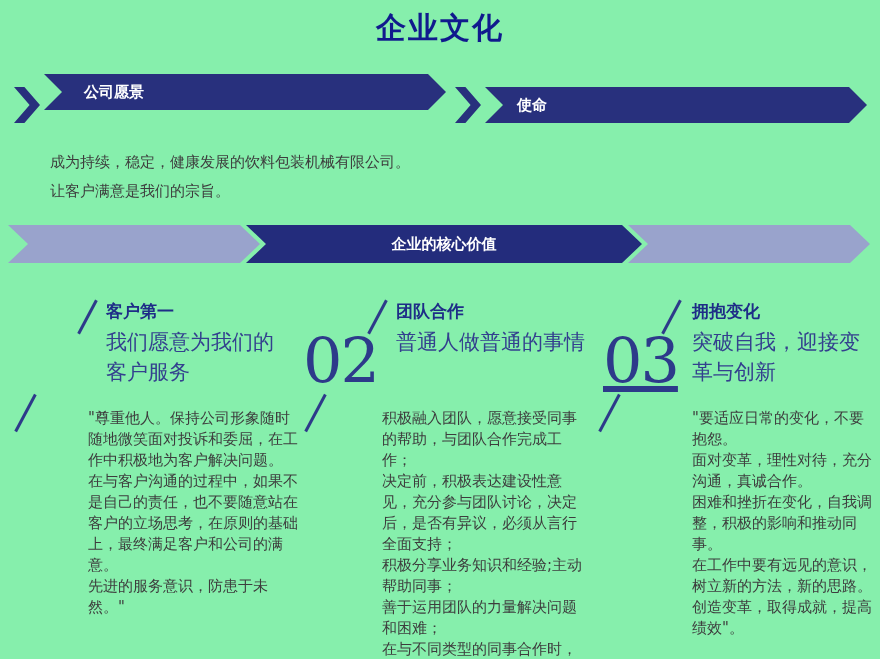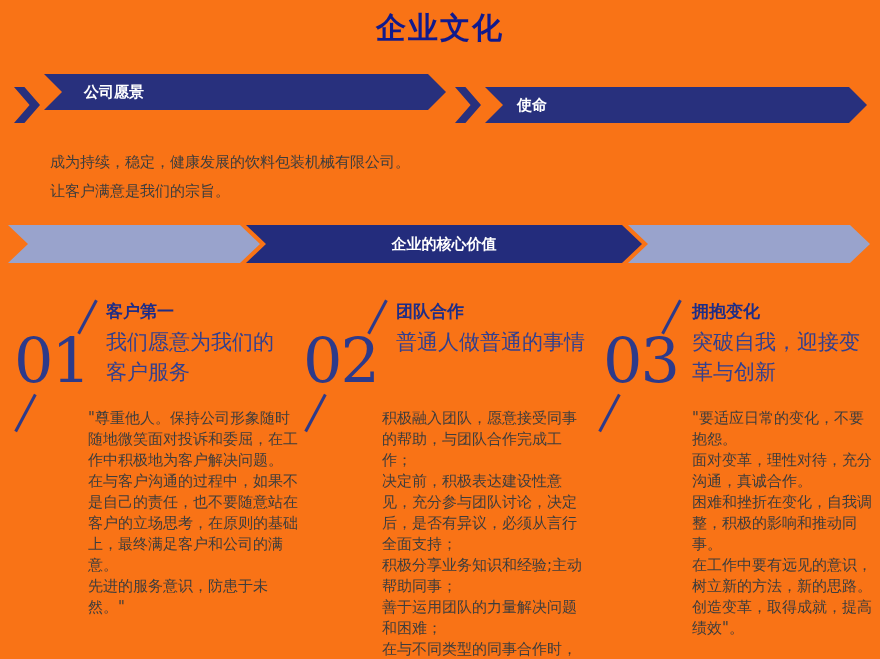"企业文化" .page { background: #f97316 -> #86efac }
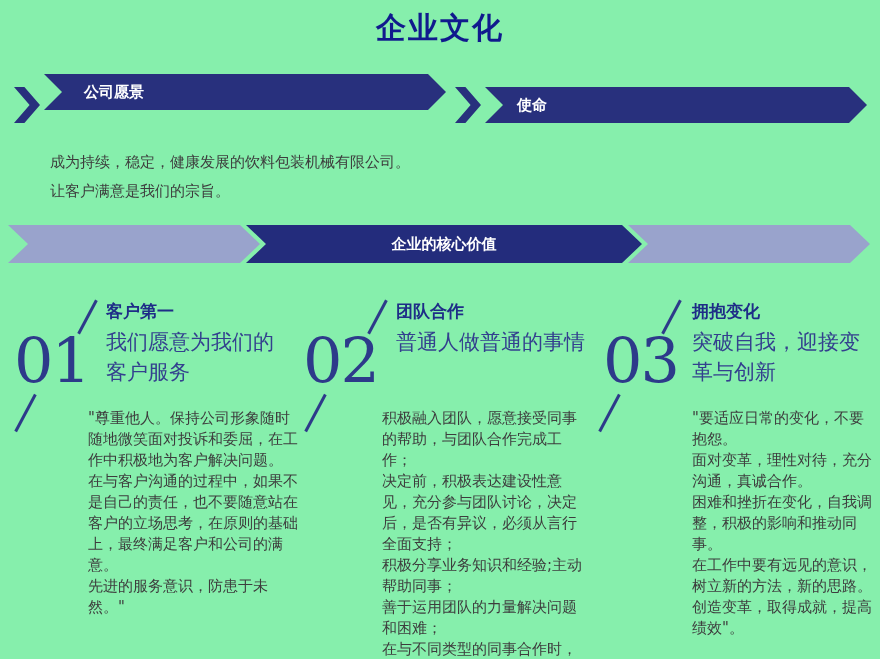"01" div.num { html: <div>01</div> -> none }
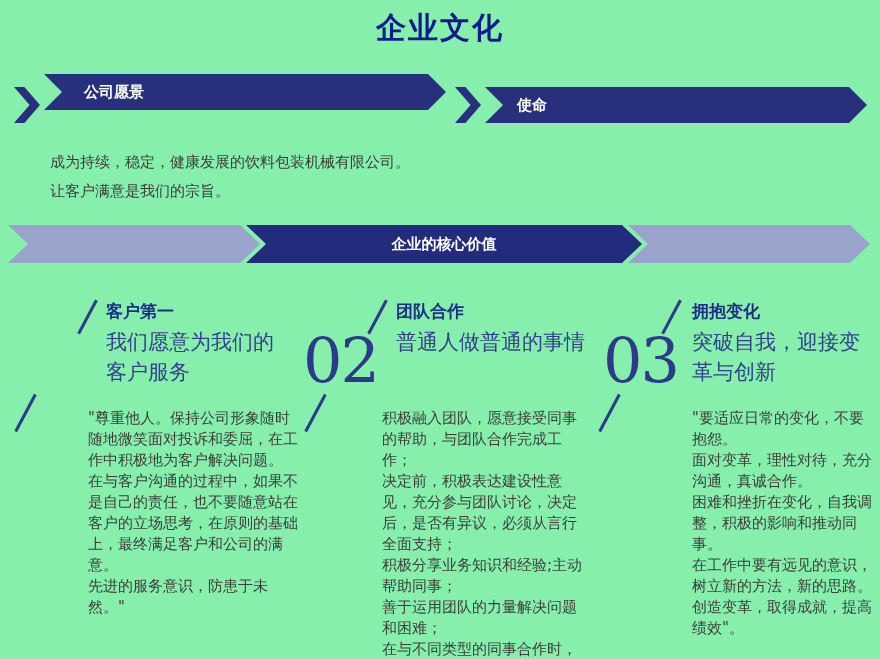"03" div.num { text-decoration: none -> underline }
